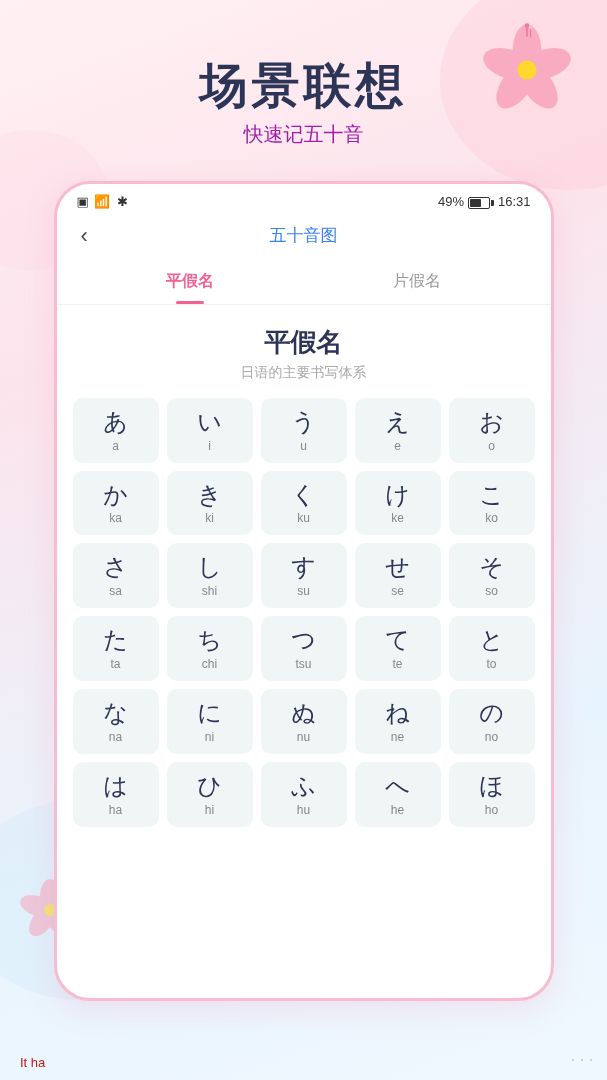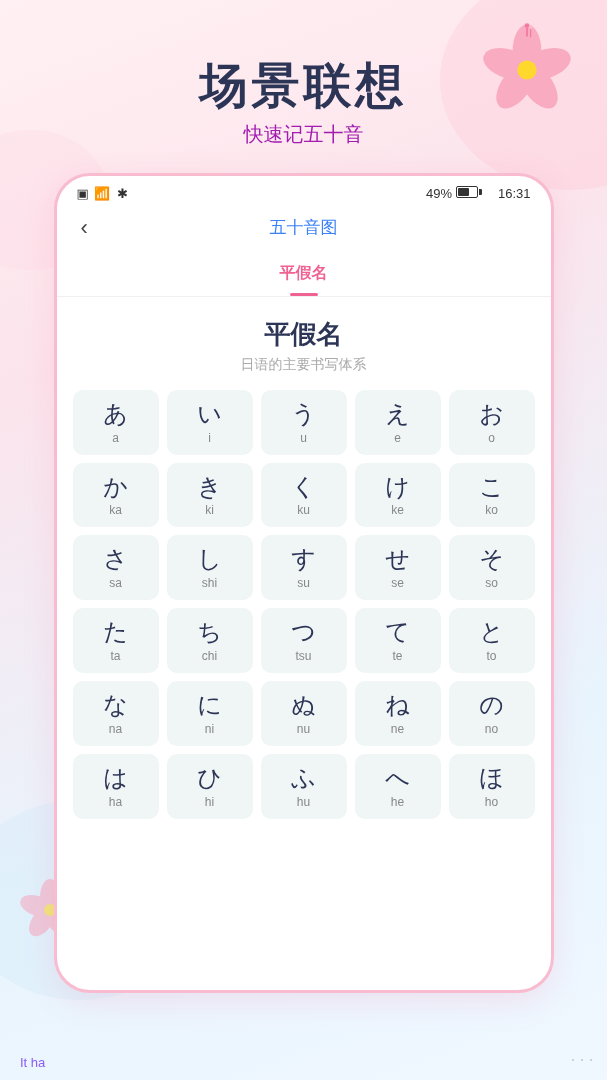"场景联想" .top-section { padding-bottom: 25px -> 33px }
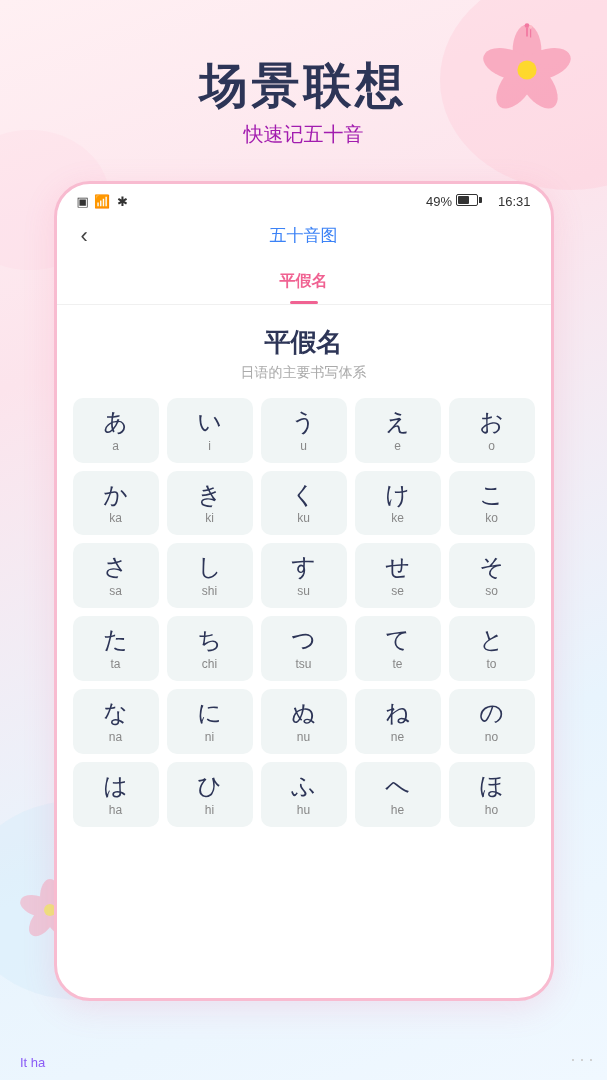"49%" .status-right { align-items: flex-start -> flex-end }
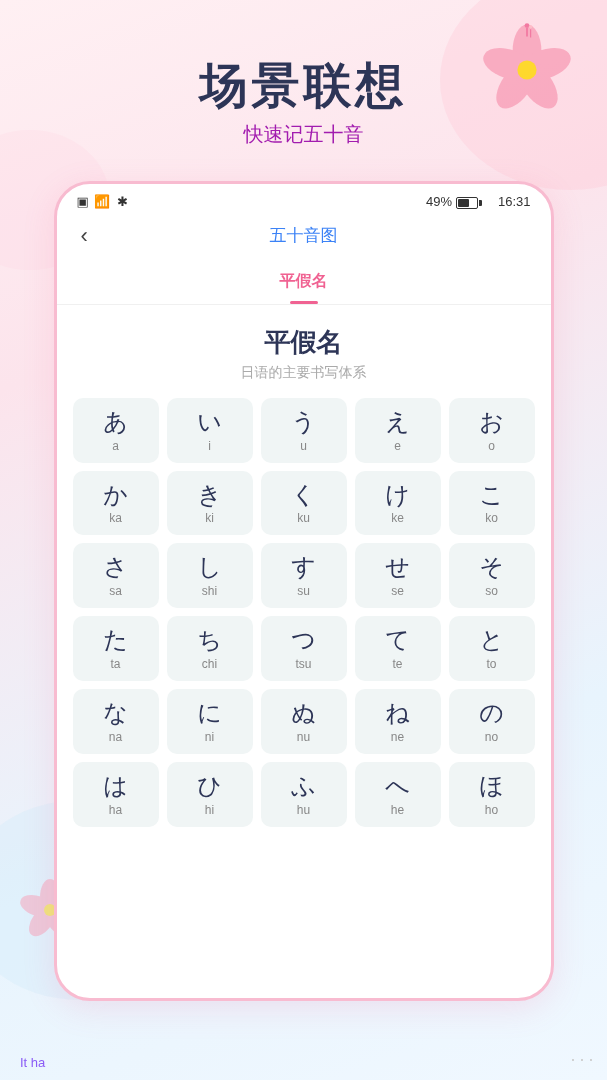"16:31" span { margin-left: 16px -> 4px }
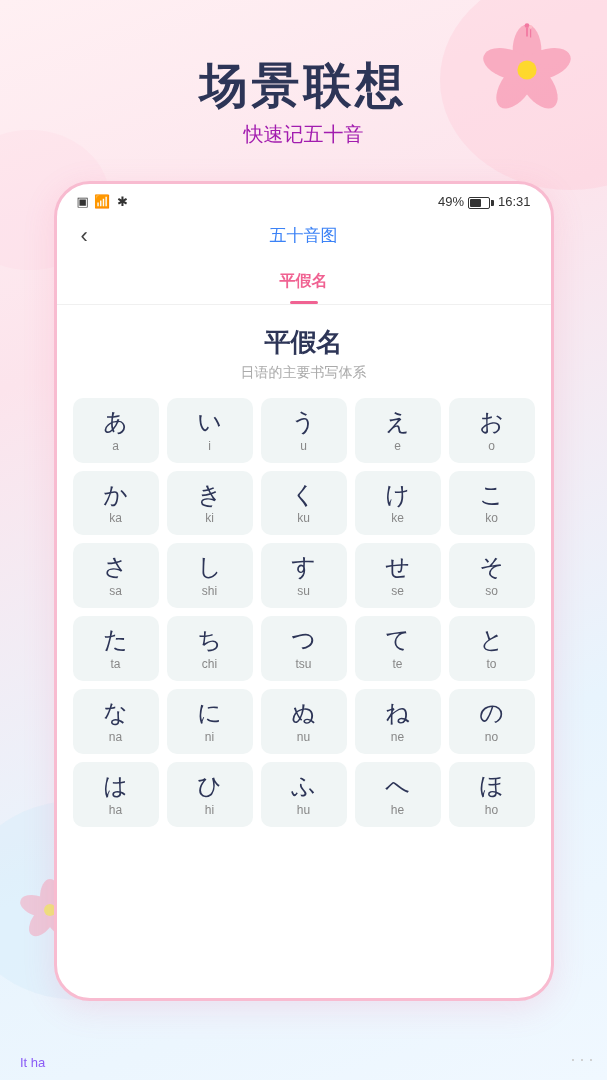"片假名" div.tab-item { html: none -> <div> <span>片假名</span> </div> }
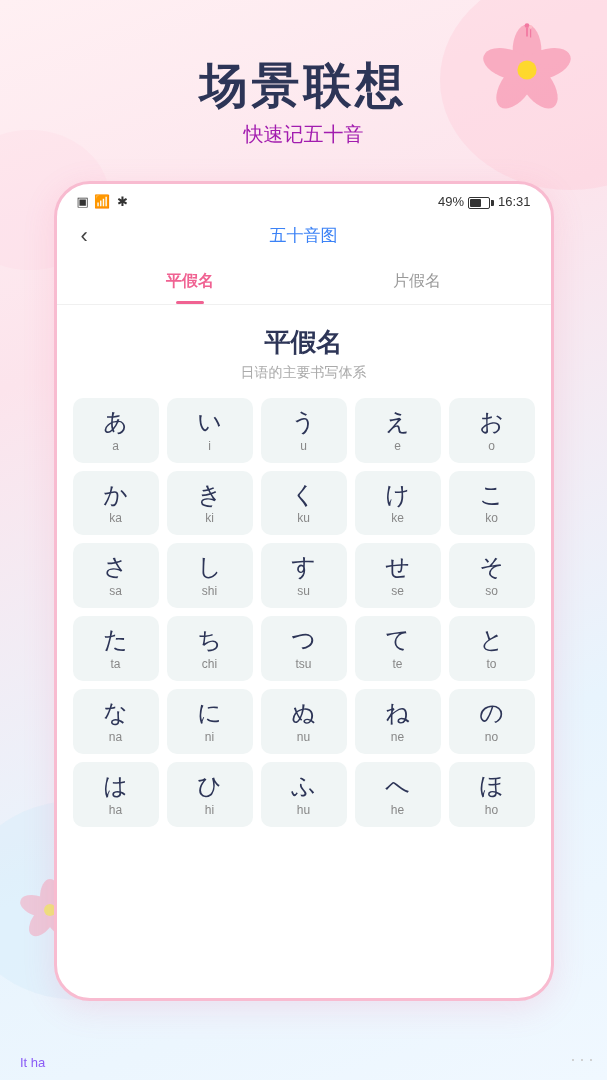"It ha" div { color: #8b5cf6 -> #b91c1c }
